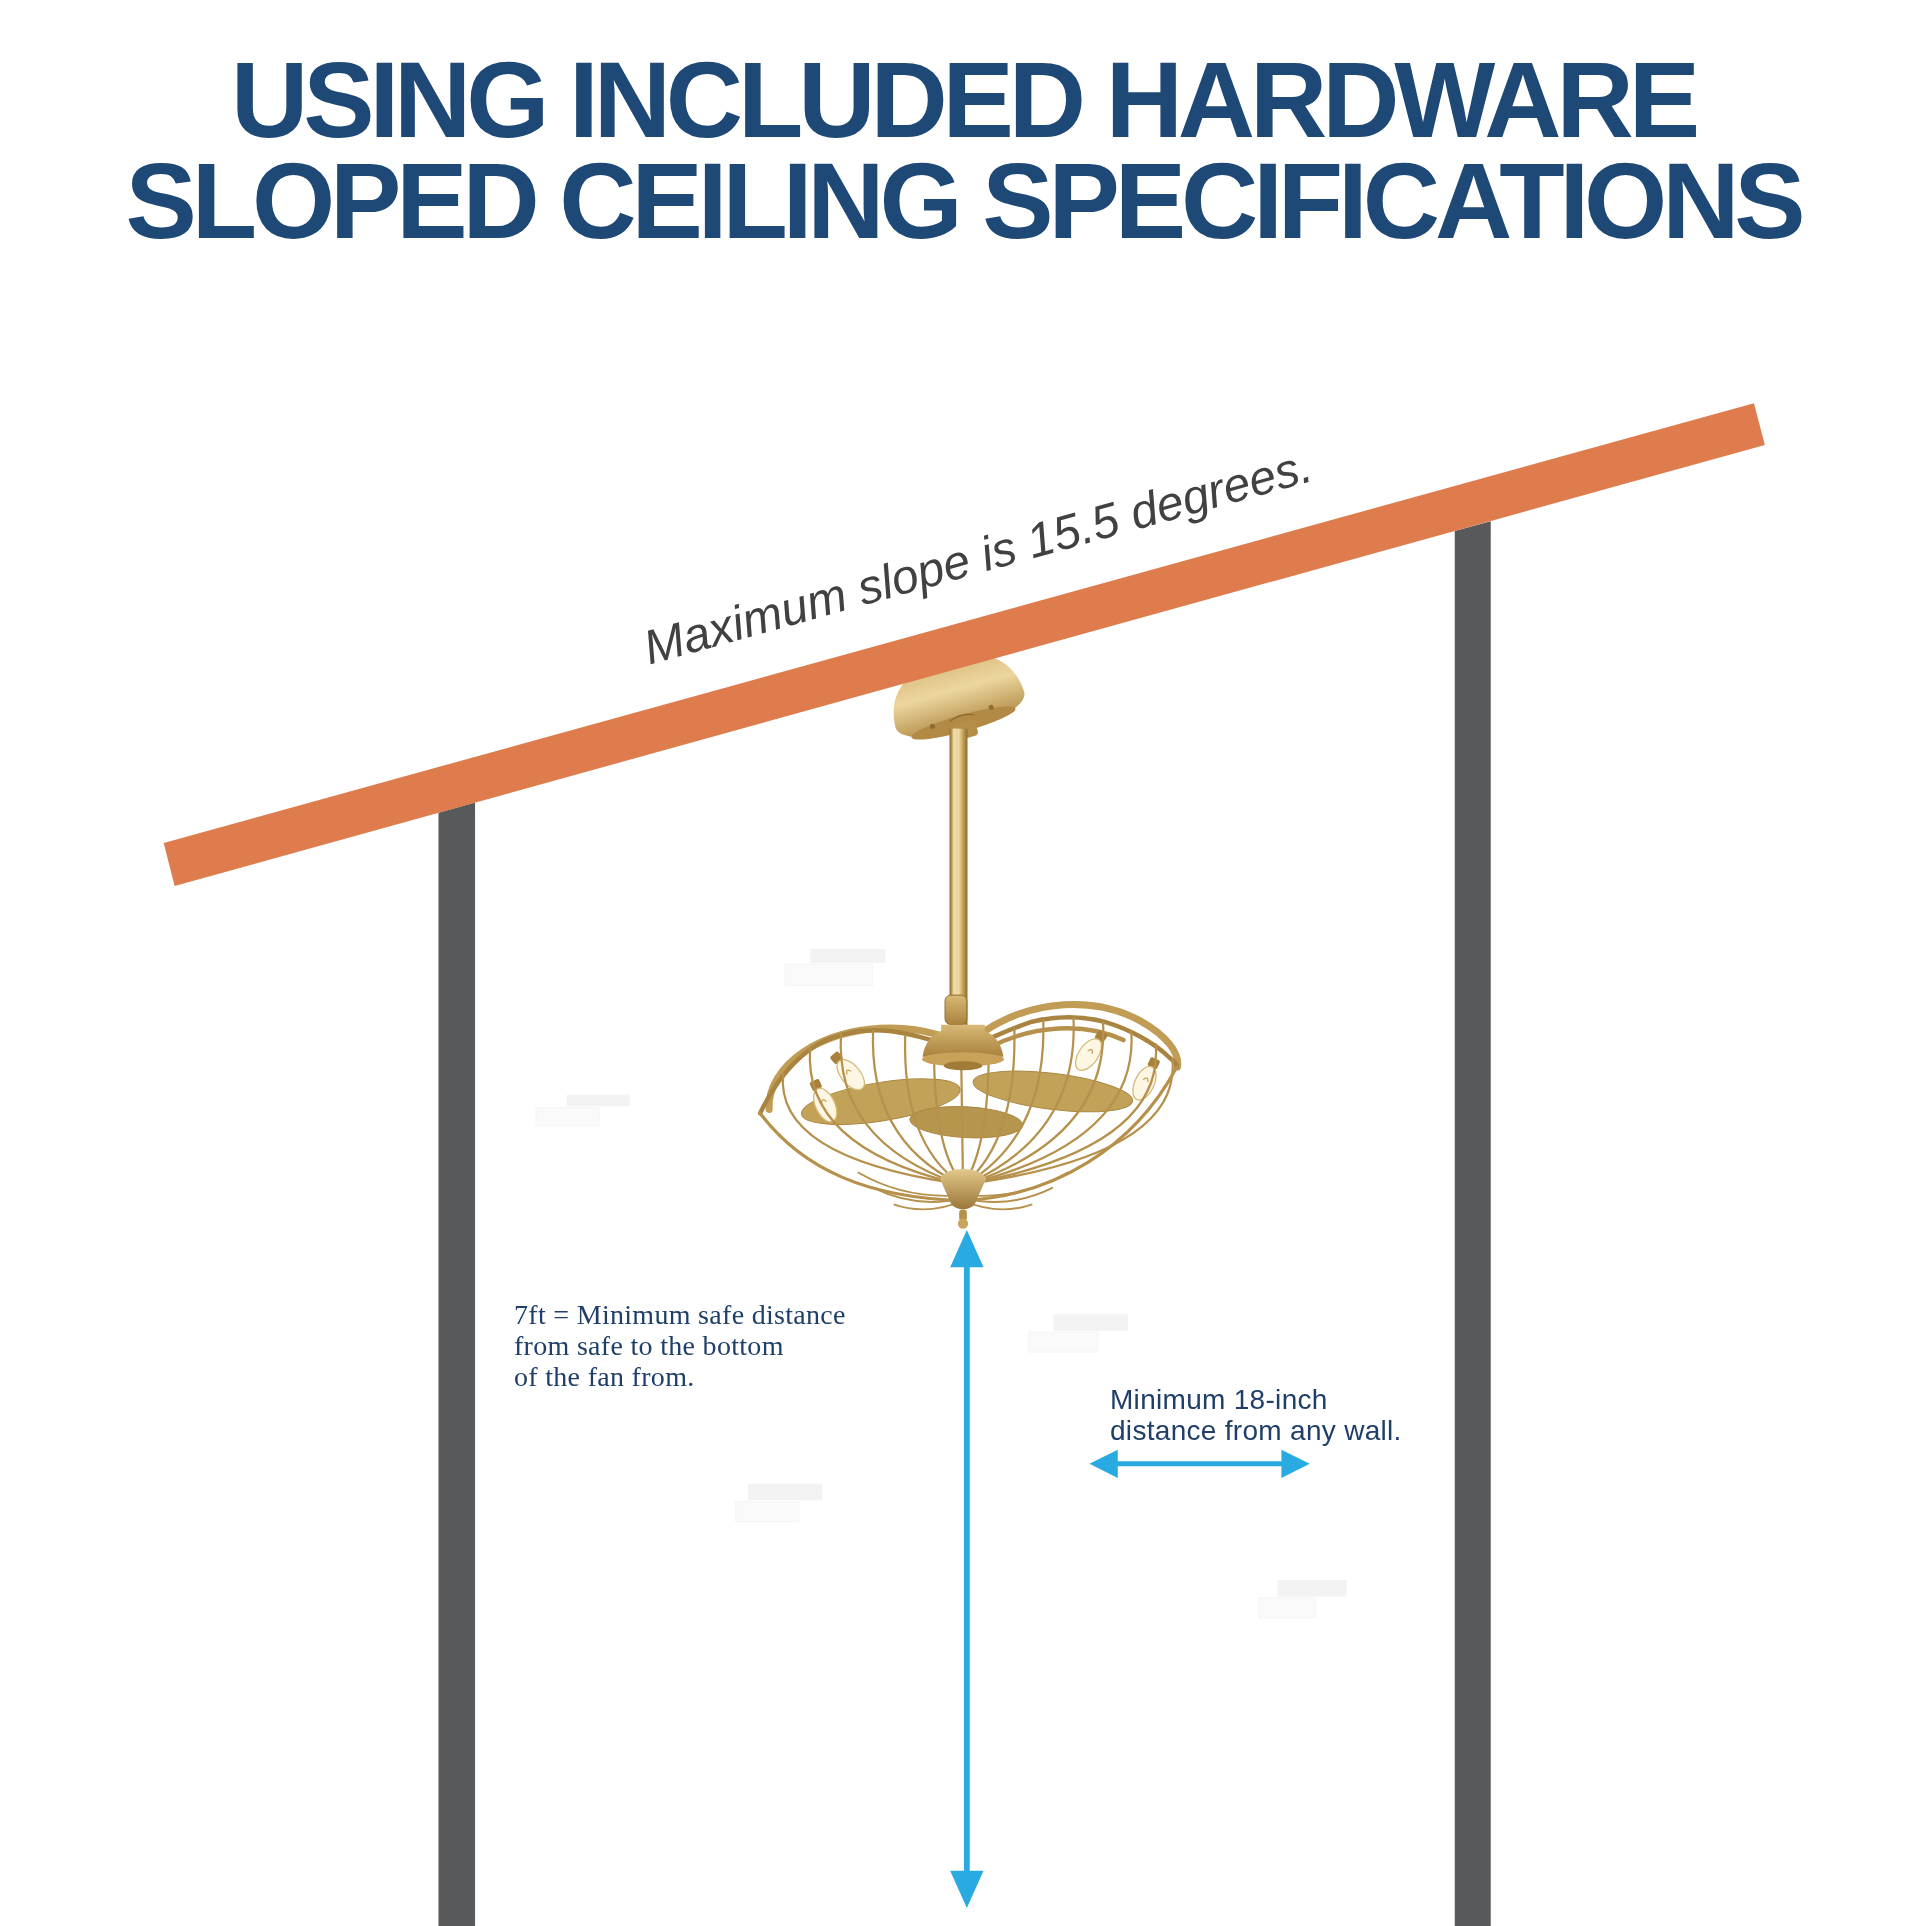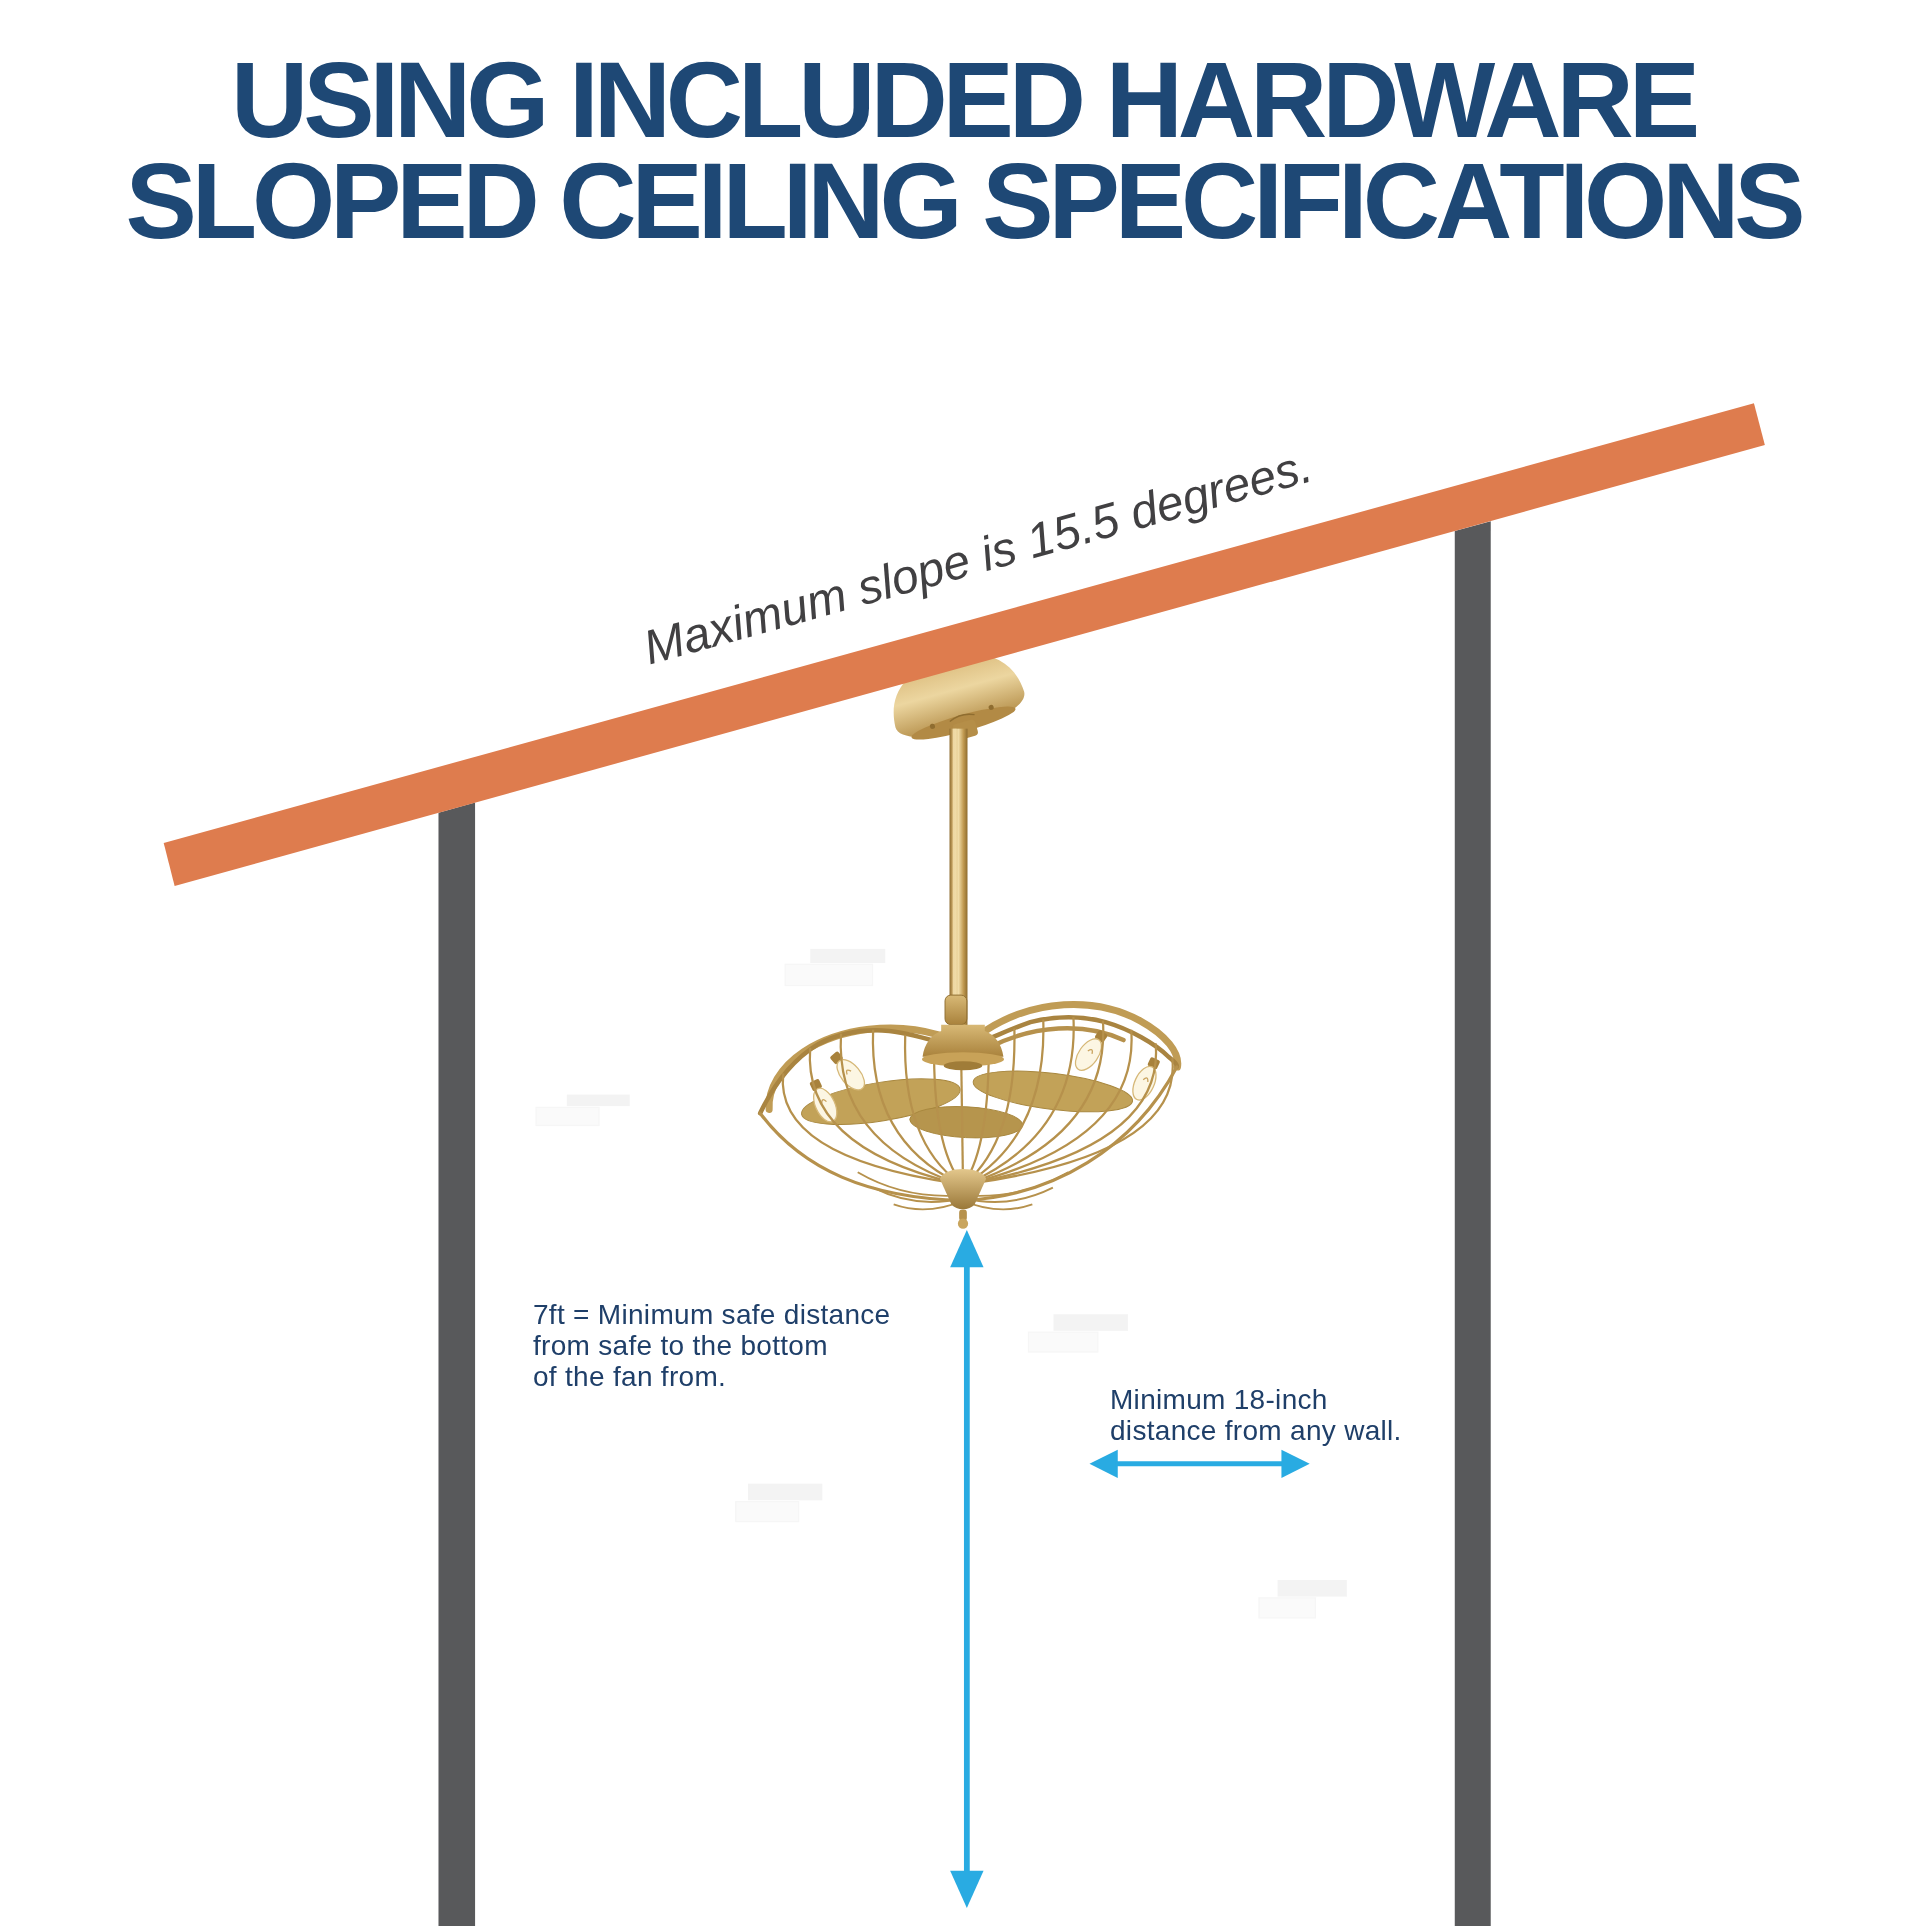"7ft = Minimum safe distance" .note-floor { font-family: none -> Liberation Serif, serif; left: 533px -> 514px }
